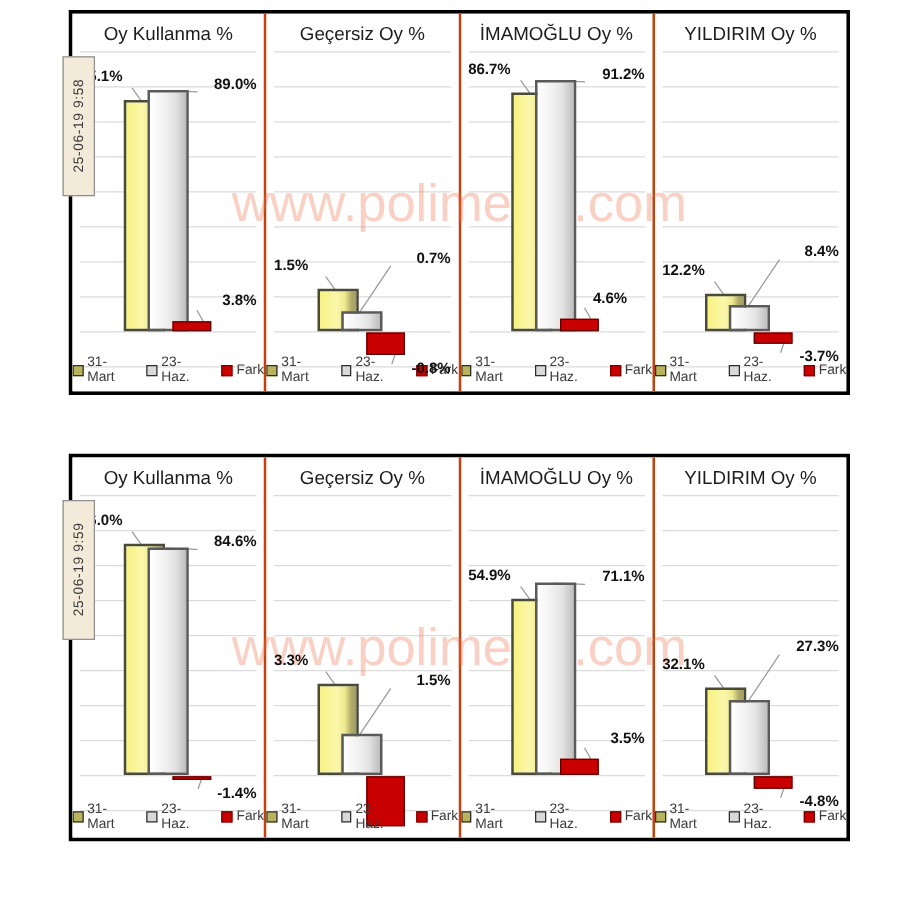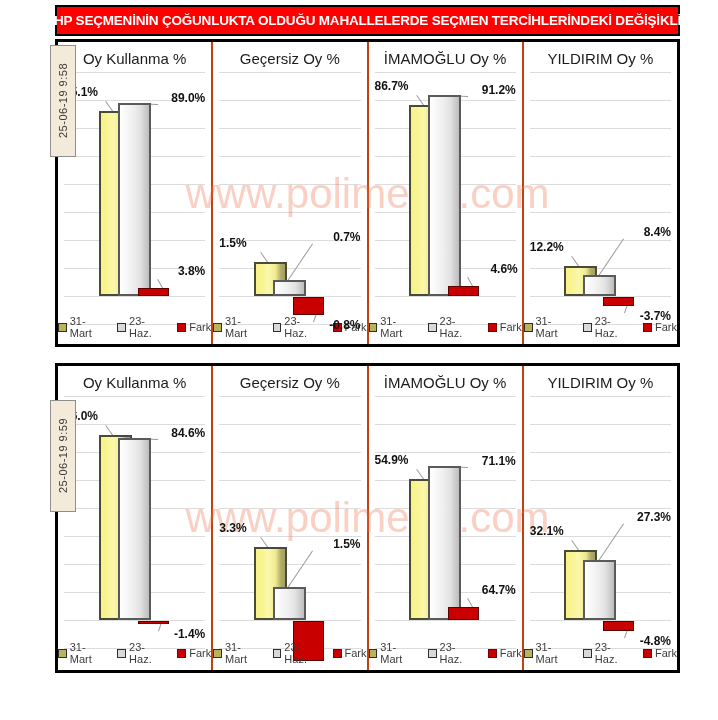"CHP SEÇMENİNİN ÇOĞUNLUKTA OLDUĞU" div.section-header { html: <div> <span>CHP SEÇMENİNİN ÇOĞUNLUKTA OLDUĞU MAHALLELERDE SEÇMEN TERCİHLERİNDEKİ DEĞİŞİKLİK</span> </div> -> none }
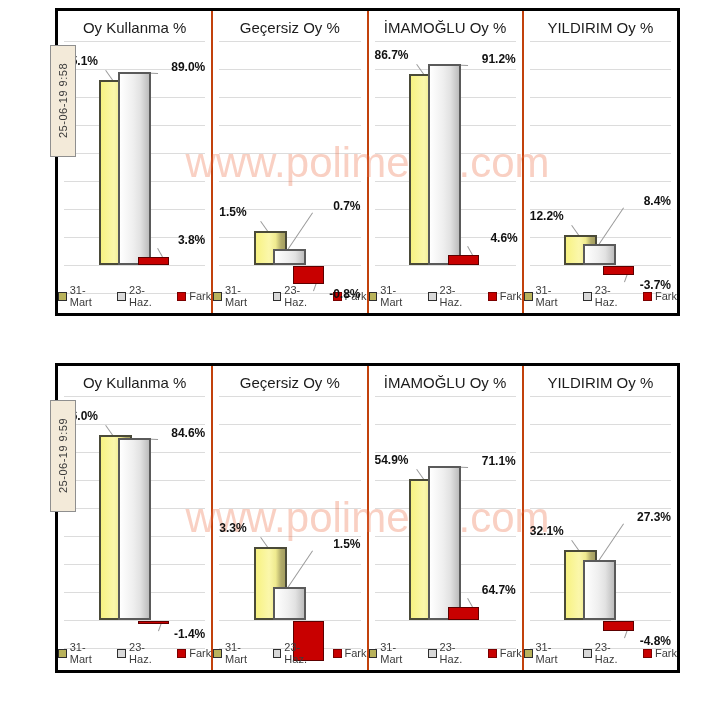"4.6%" div.data-label { right: 4px -> 20px }
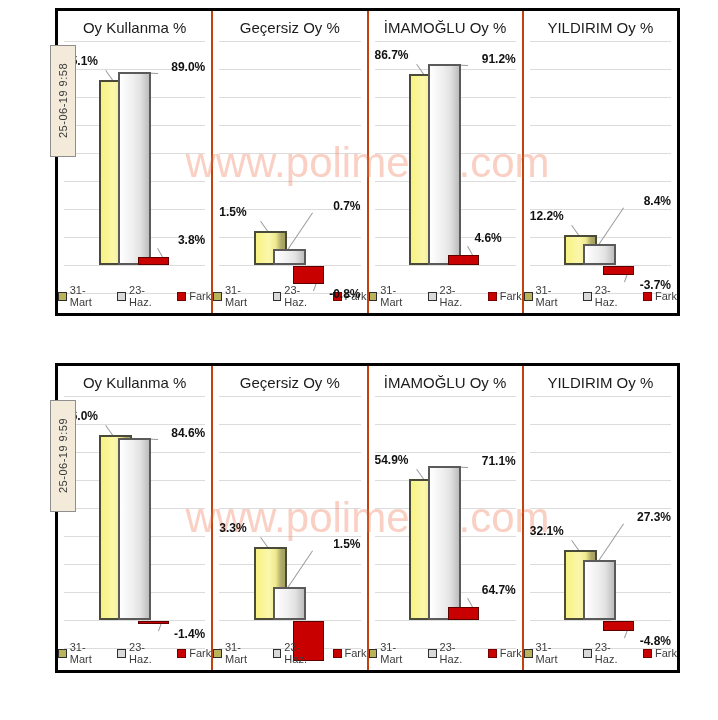"64.7%" div.data-label { text: 64.7% -> 3.5% }
